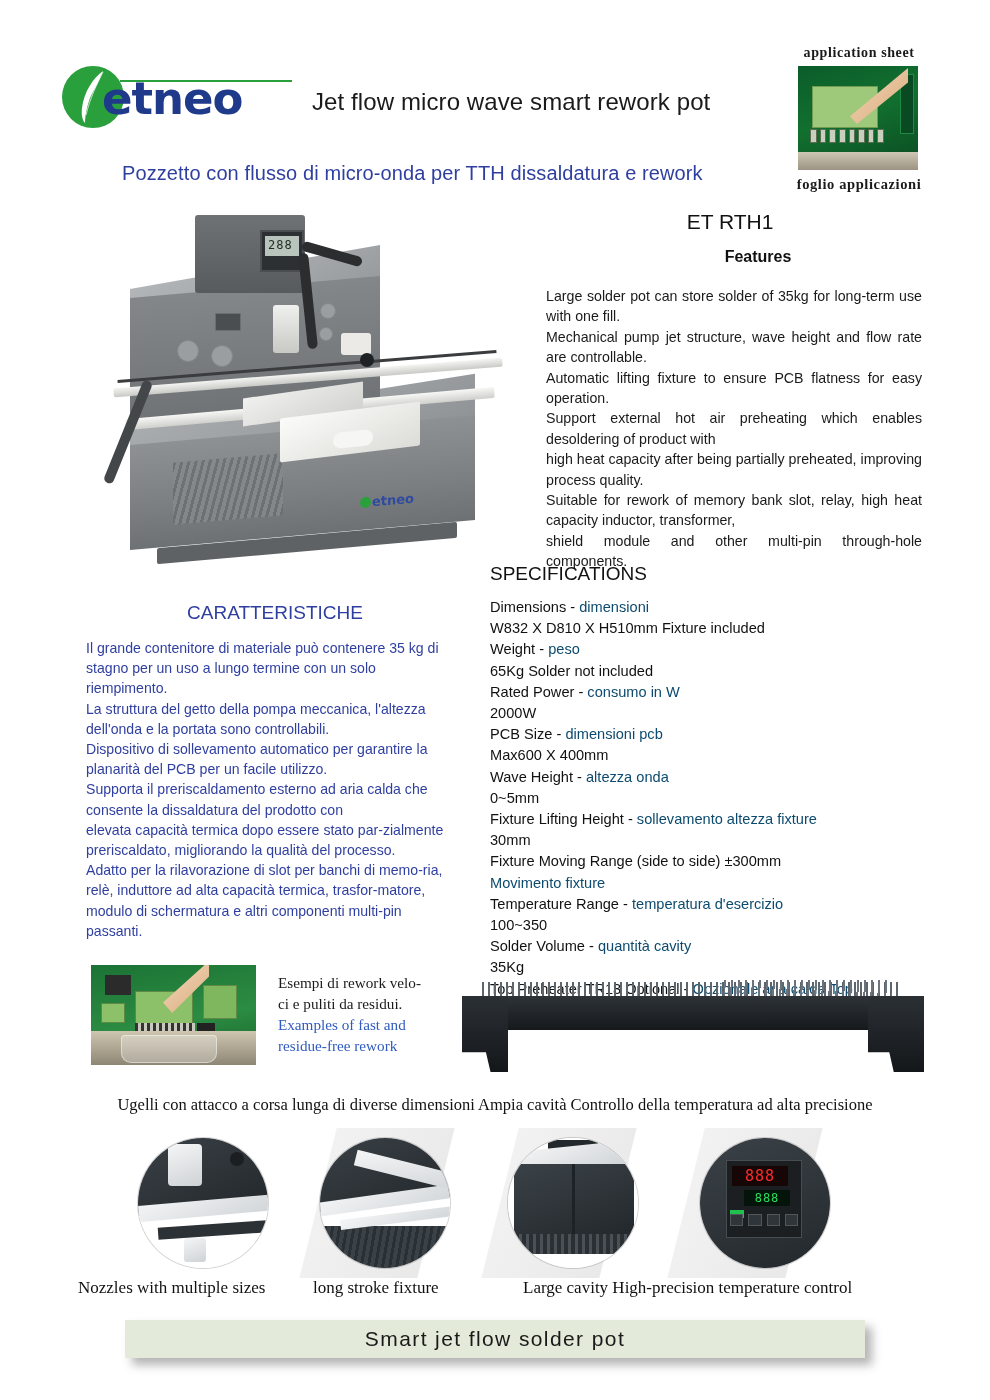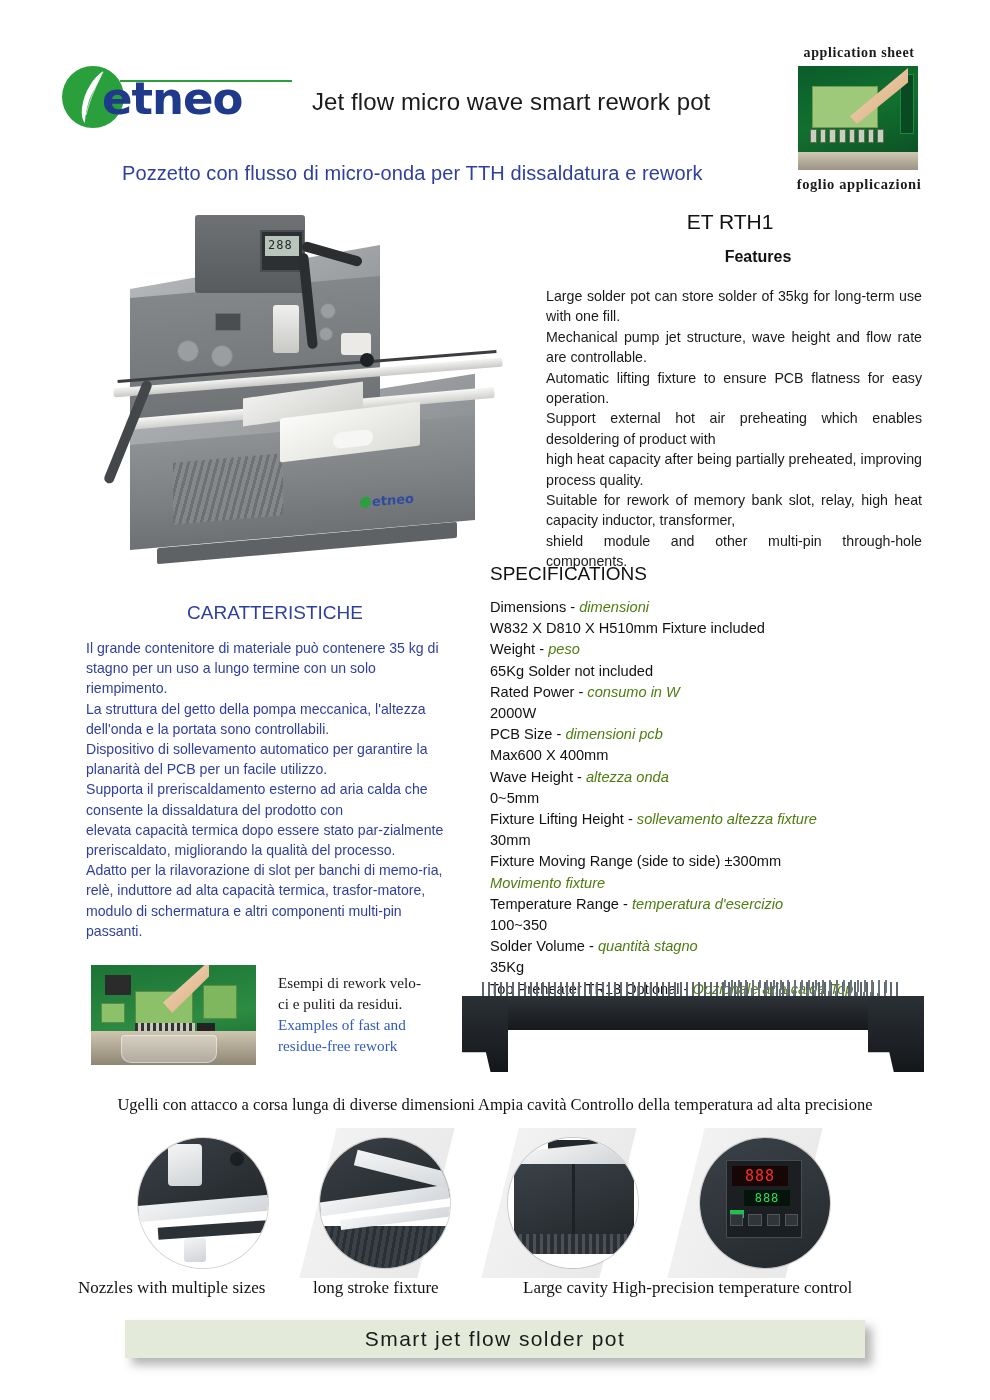"dimensioni" .spec-body .it { color: #4d7c0f -> #0c4a6e; font-style: italic -> none }
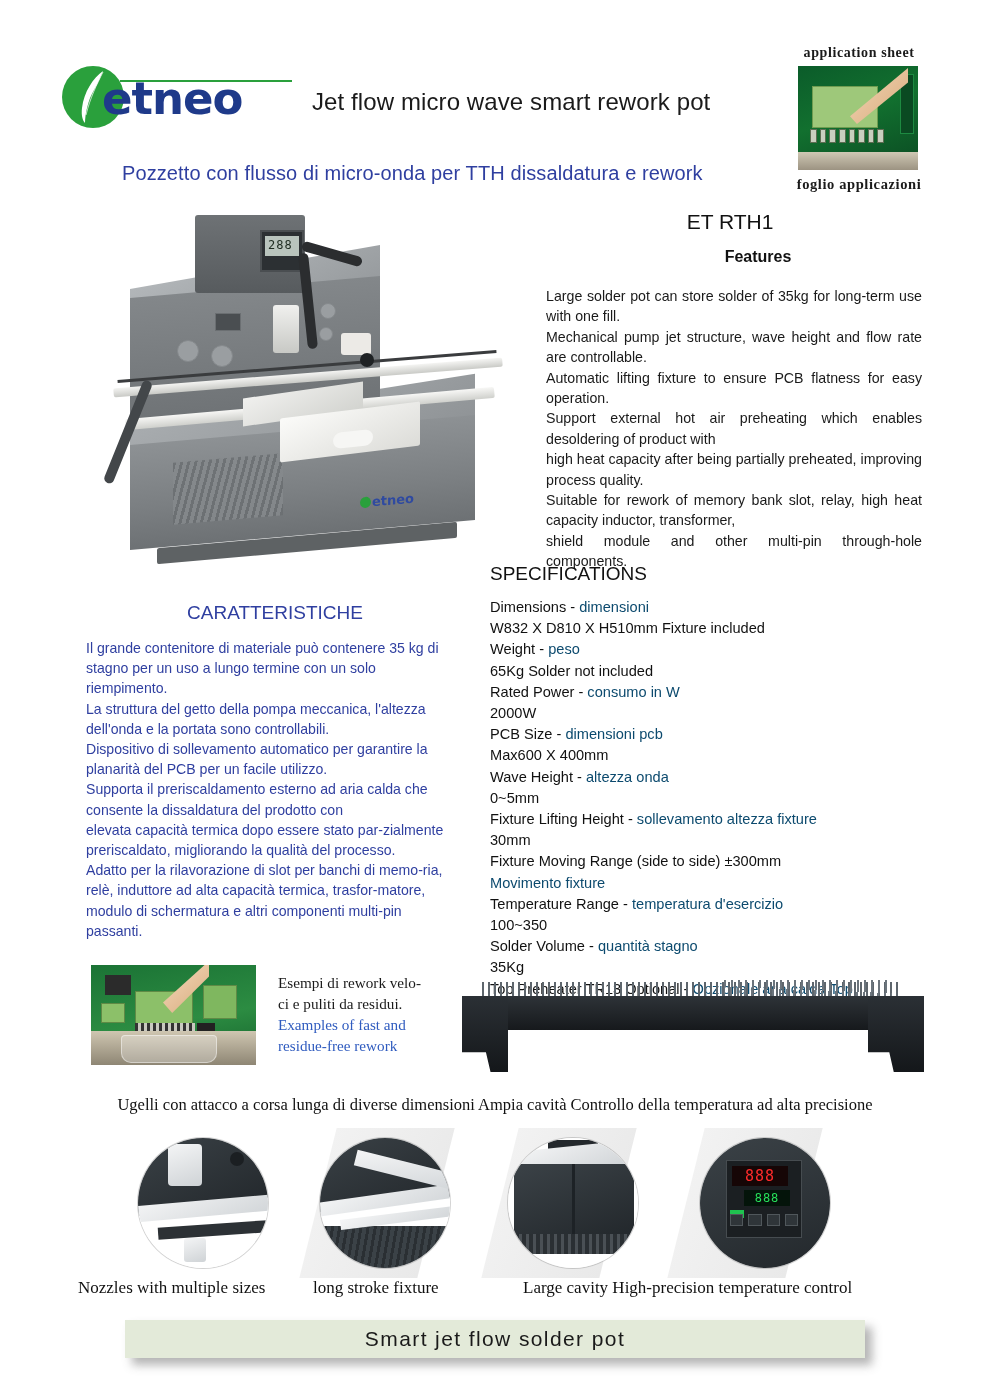"quantità stagno" span.it { text: stagno -> cavity }
